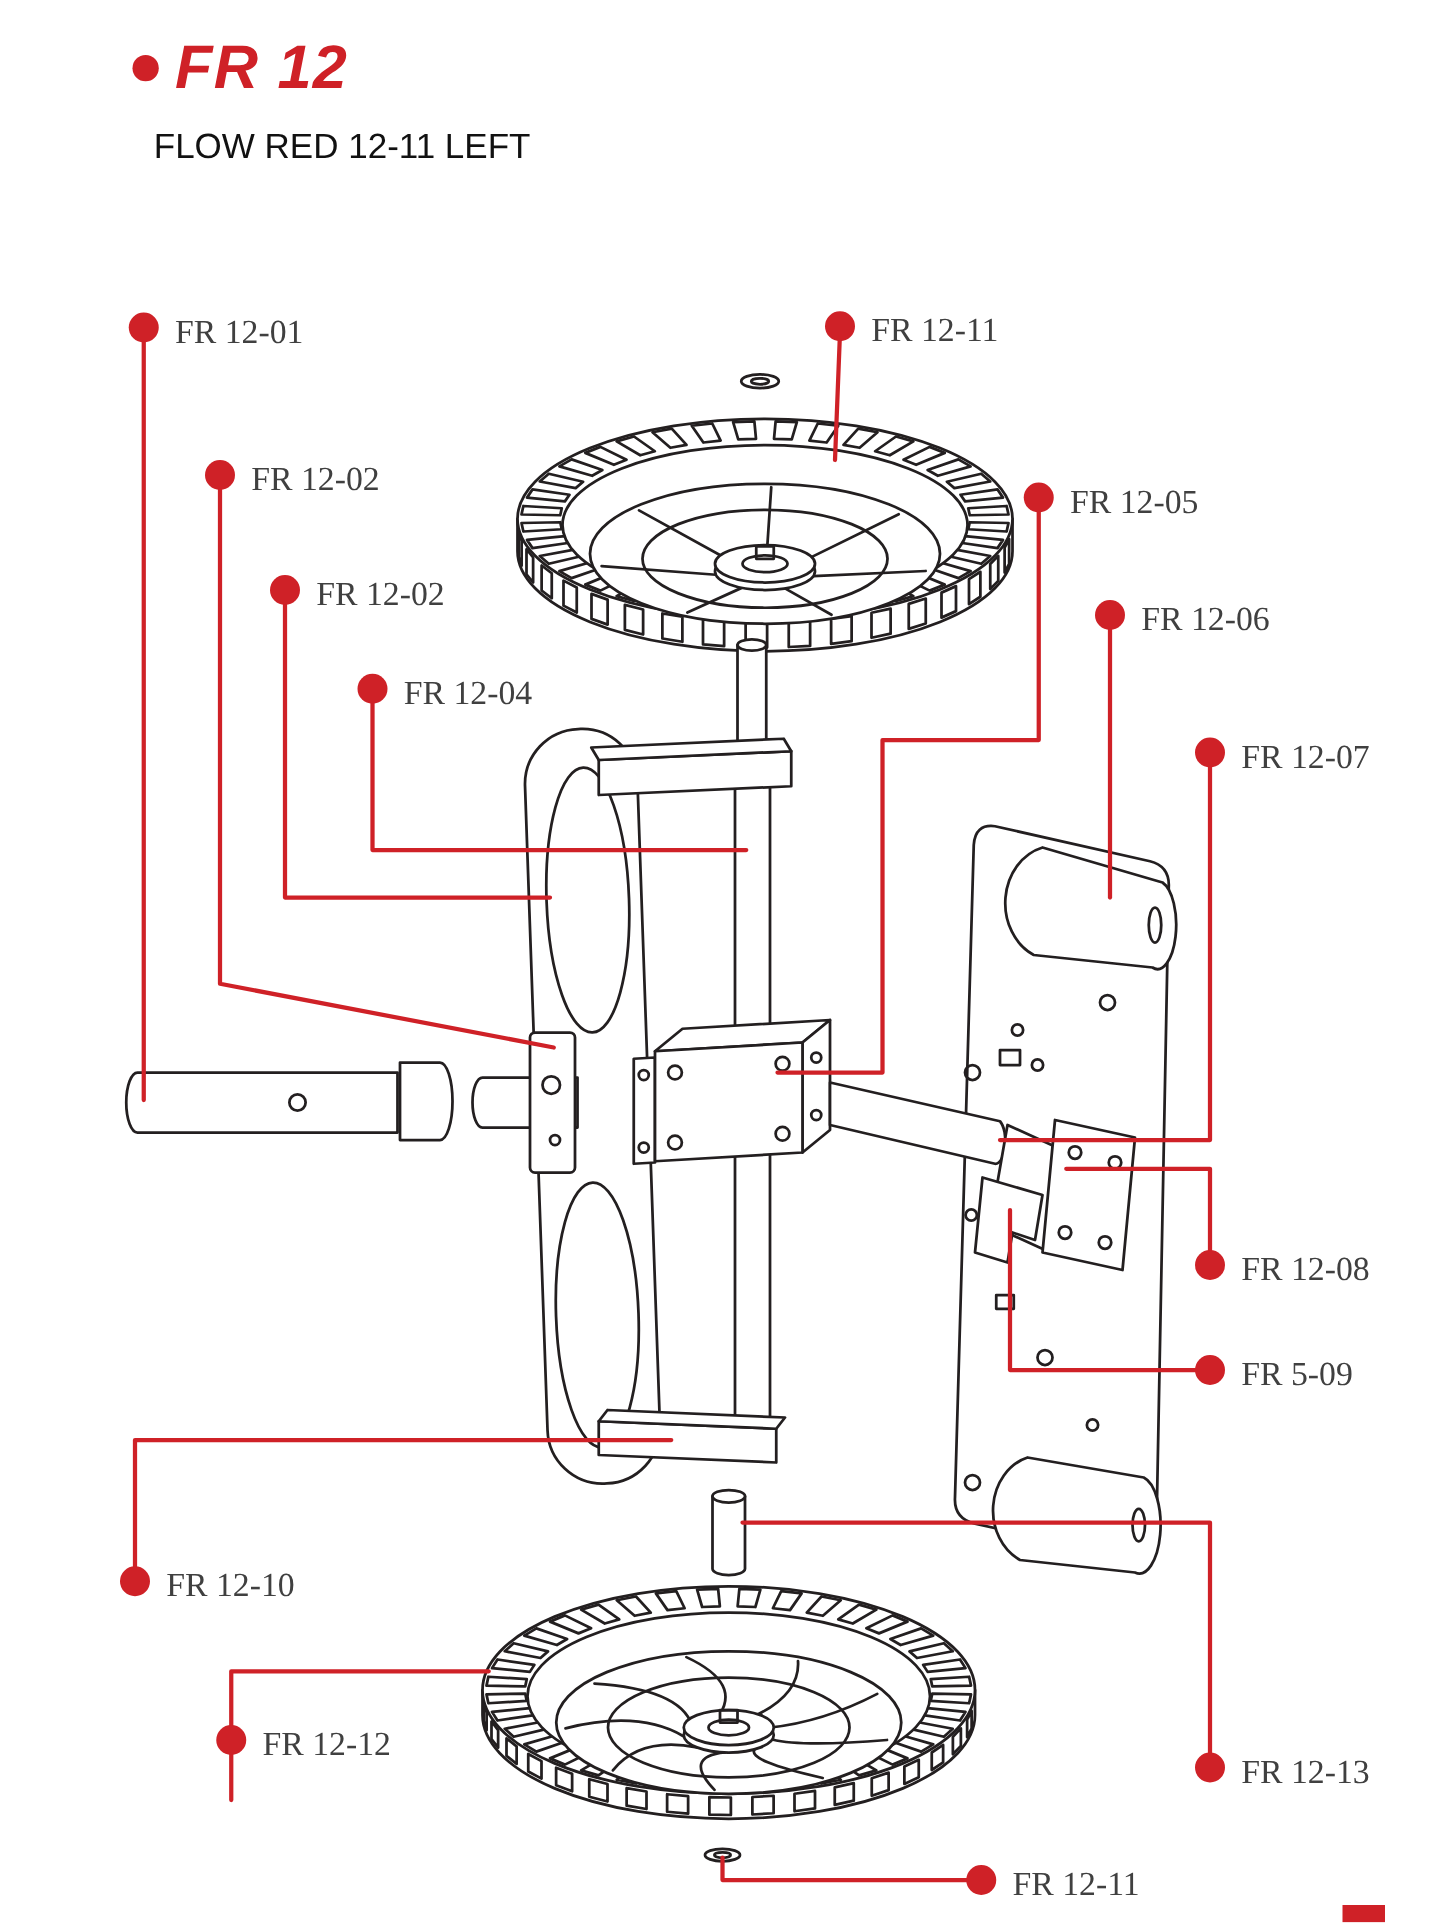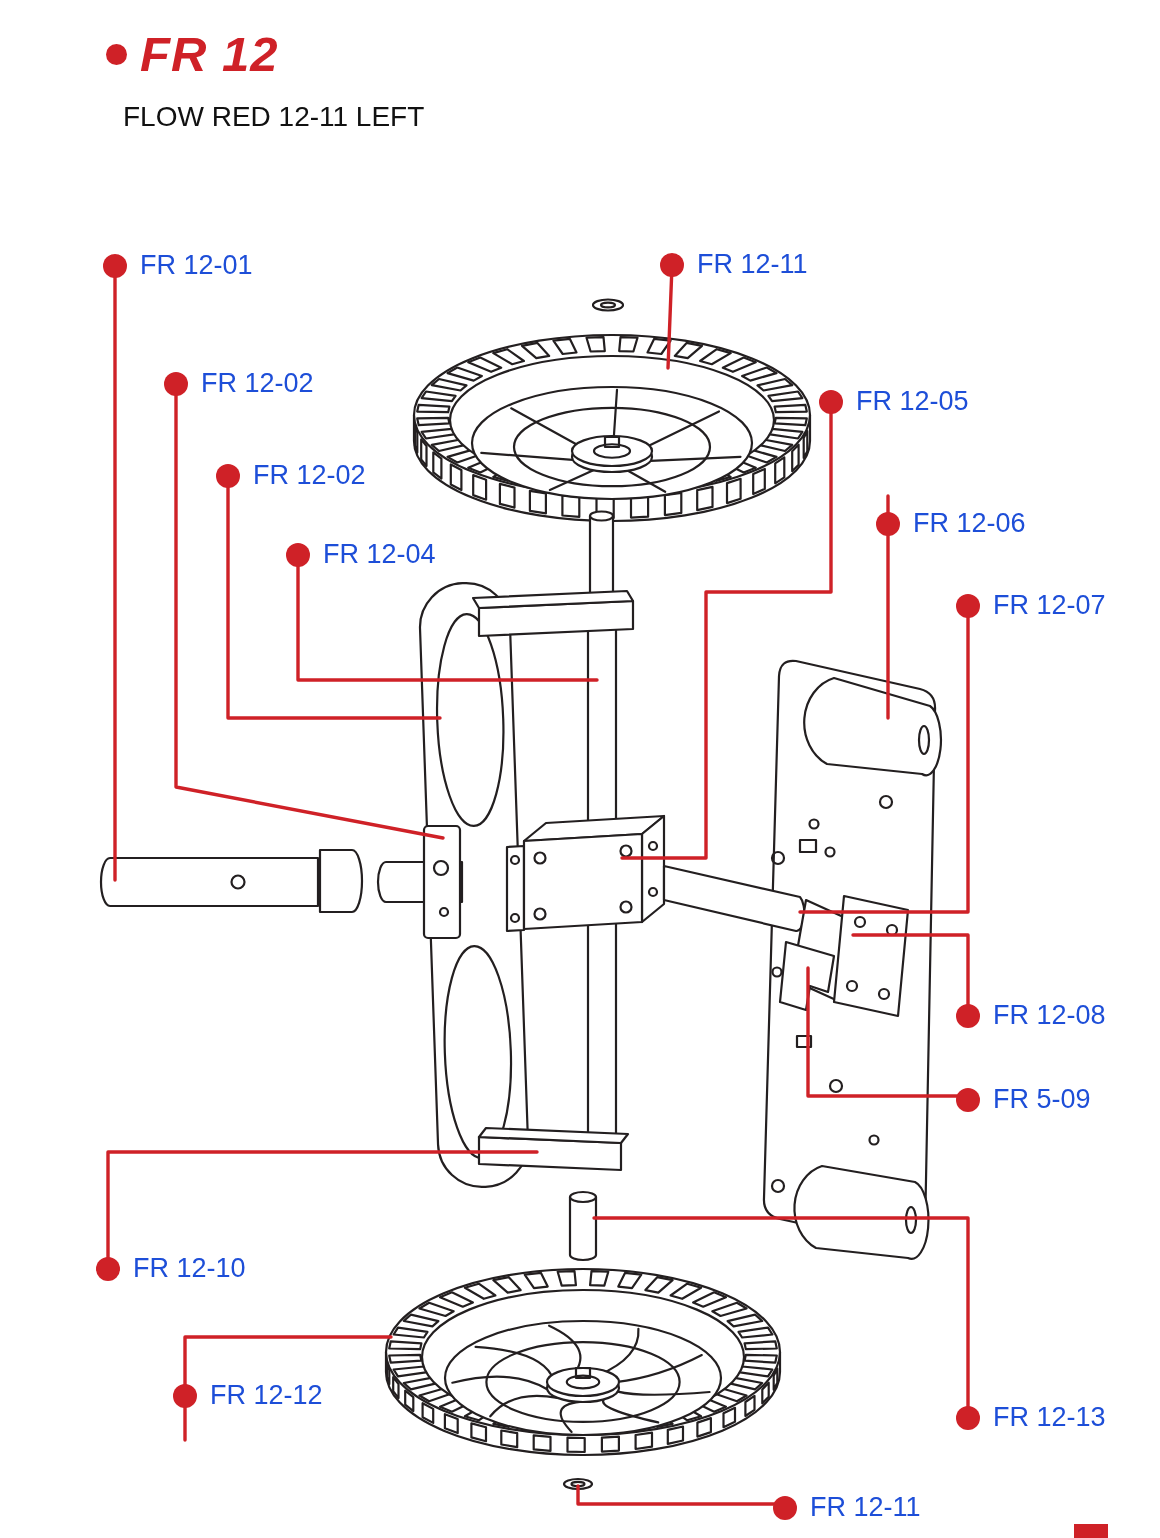"FR 12-01" .callout { align-items: center -> flex-start; color: #1d4ed8 -> #404040; font-family: none -> Liberation Serif, serif }
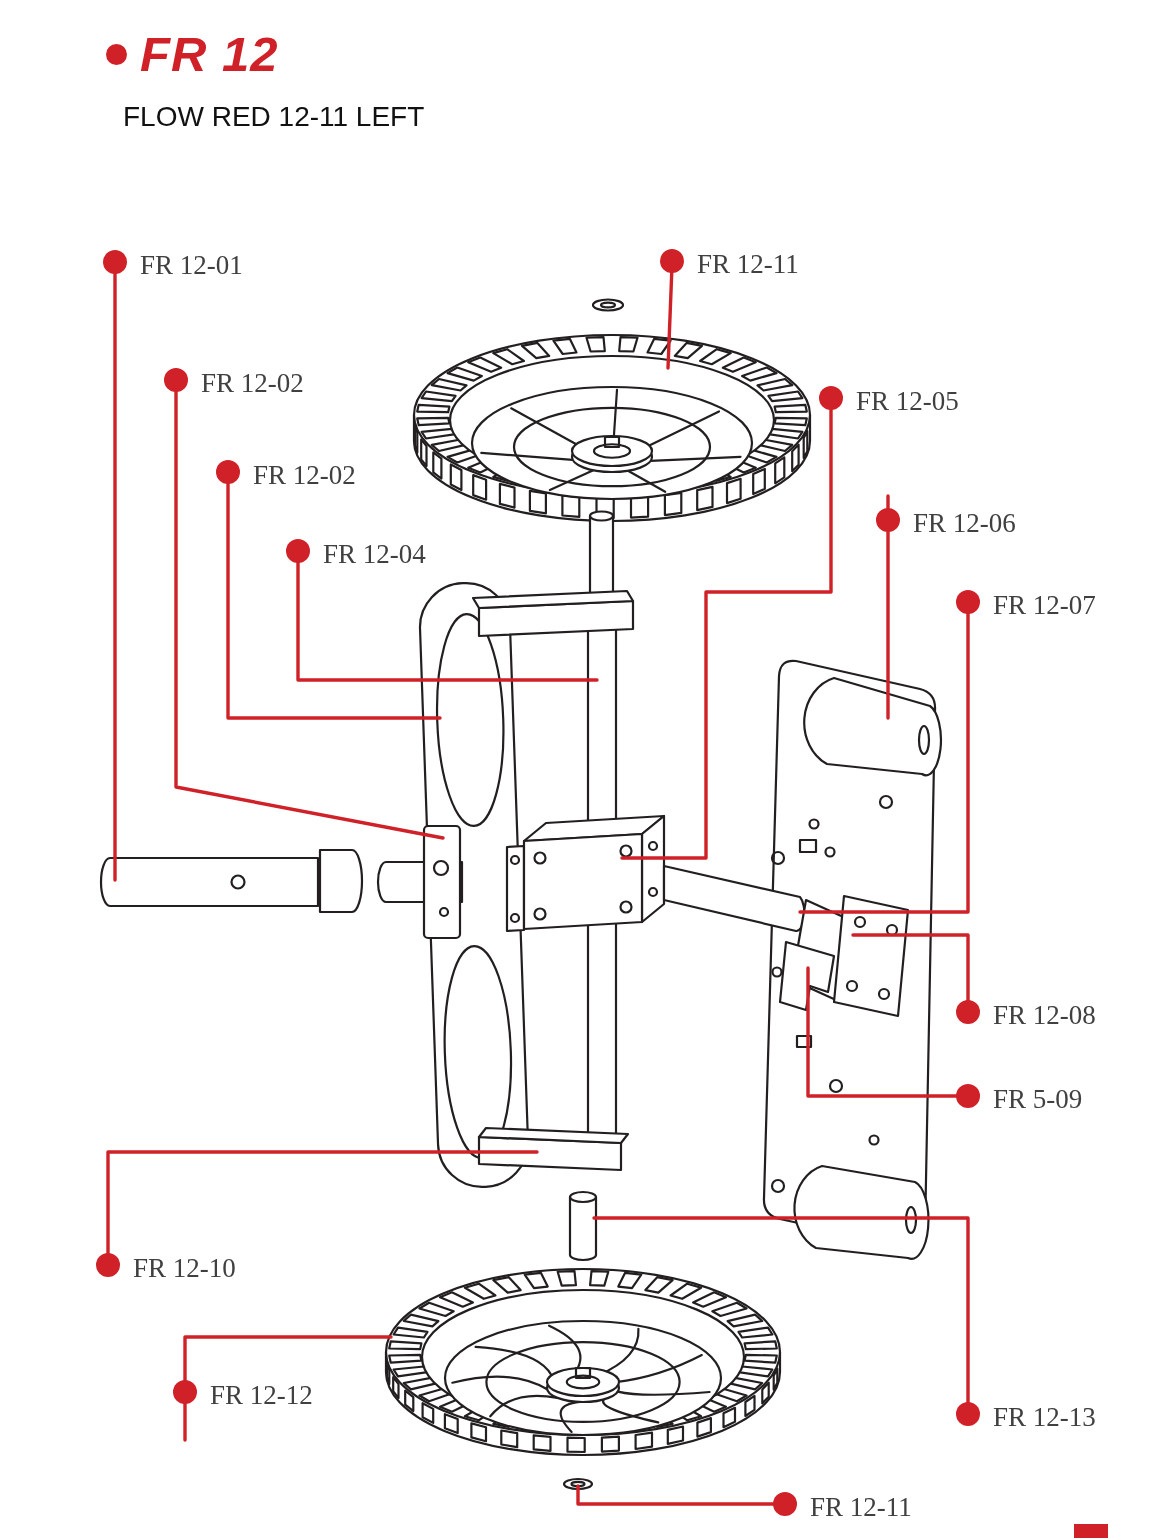"FR 12-06" div.callout { top: 508px -> 480px }
